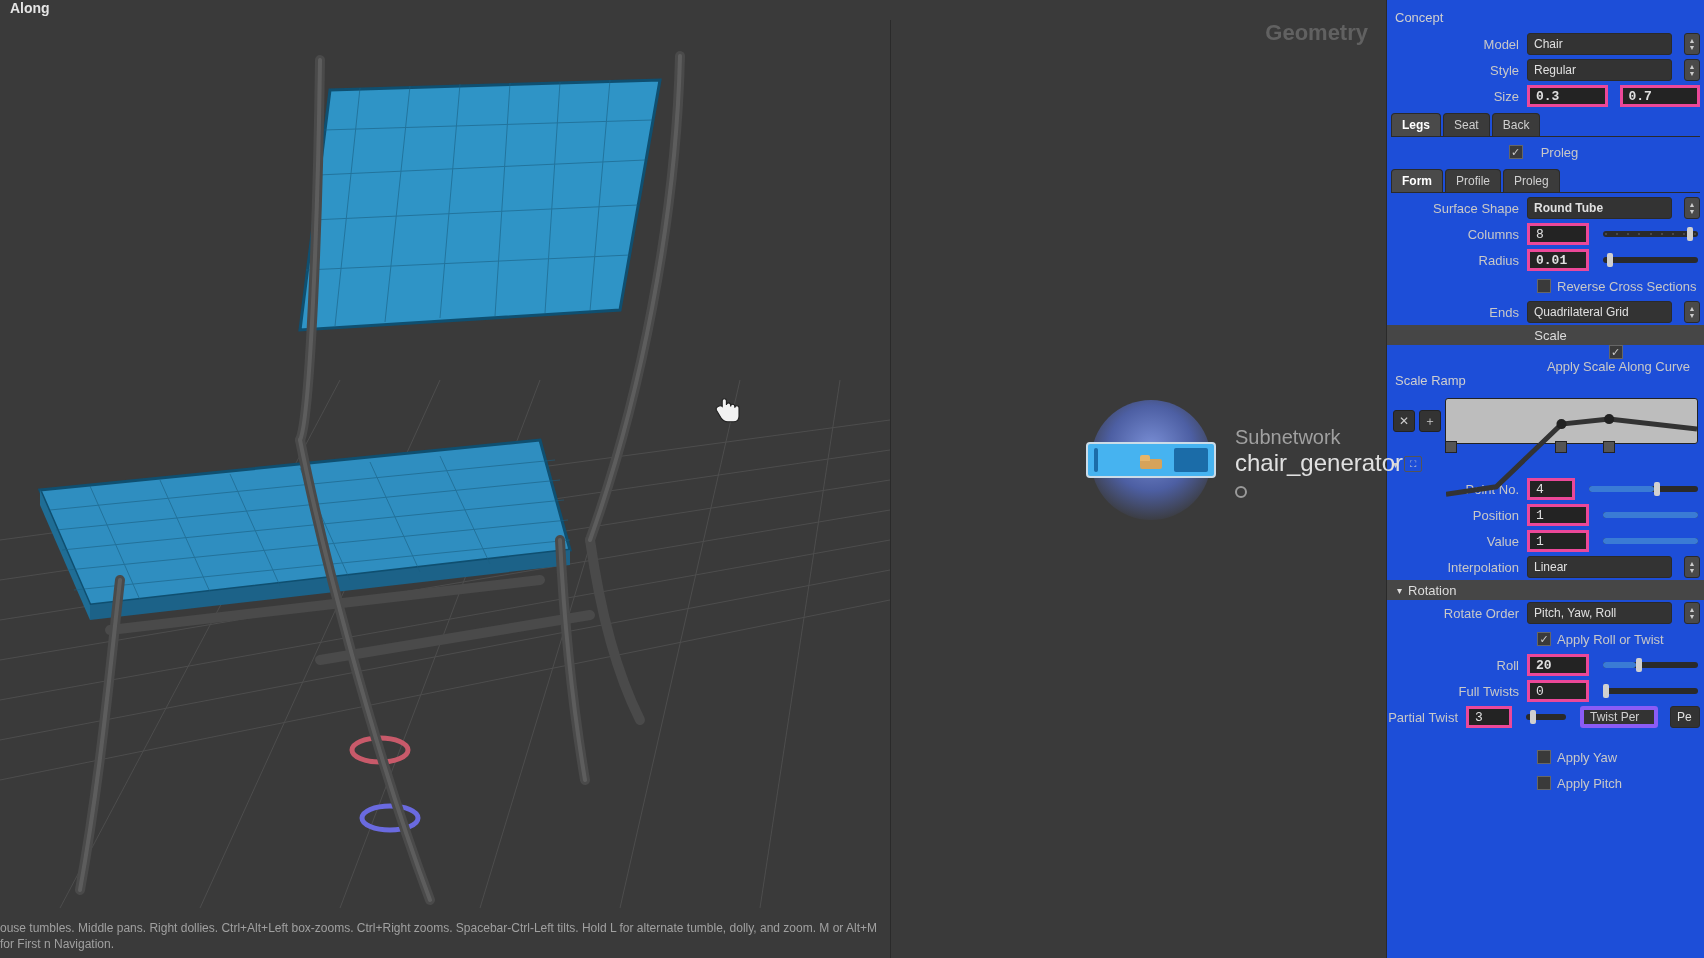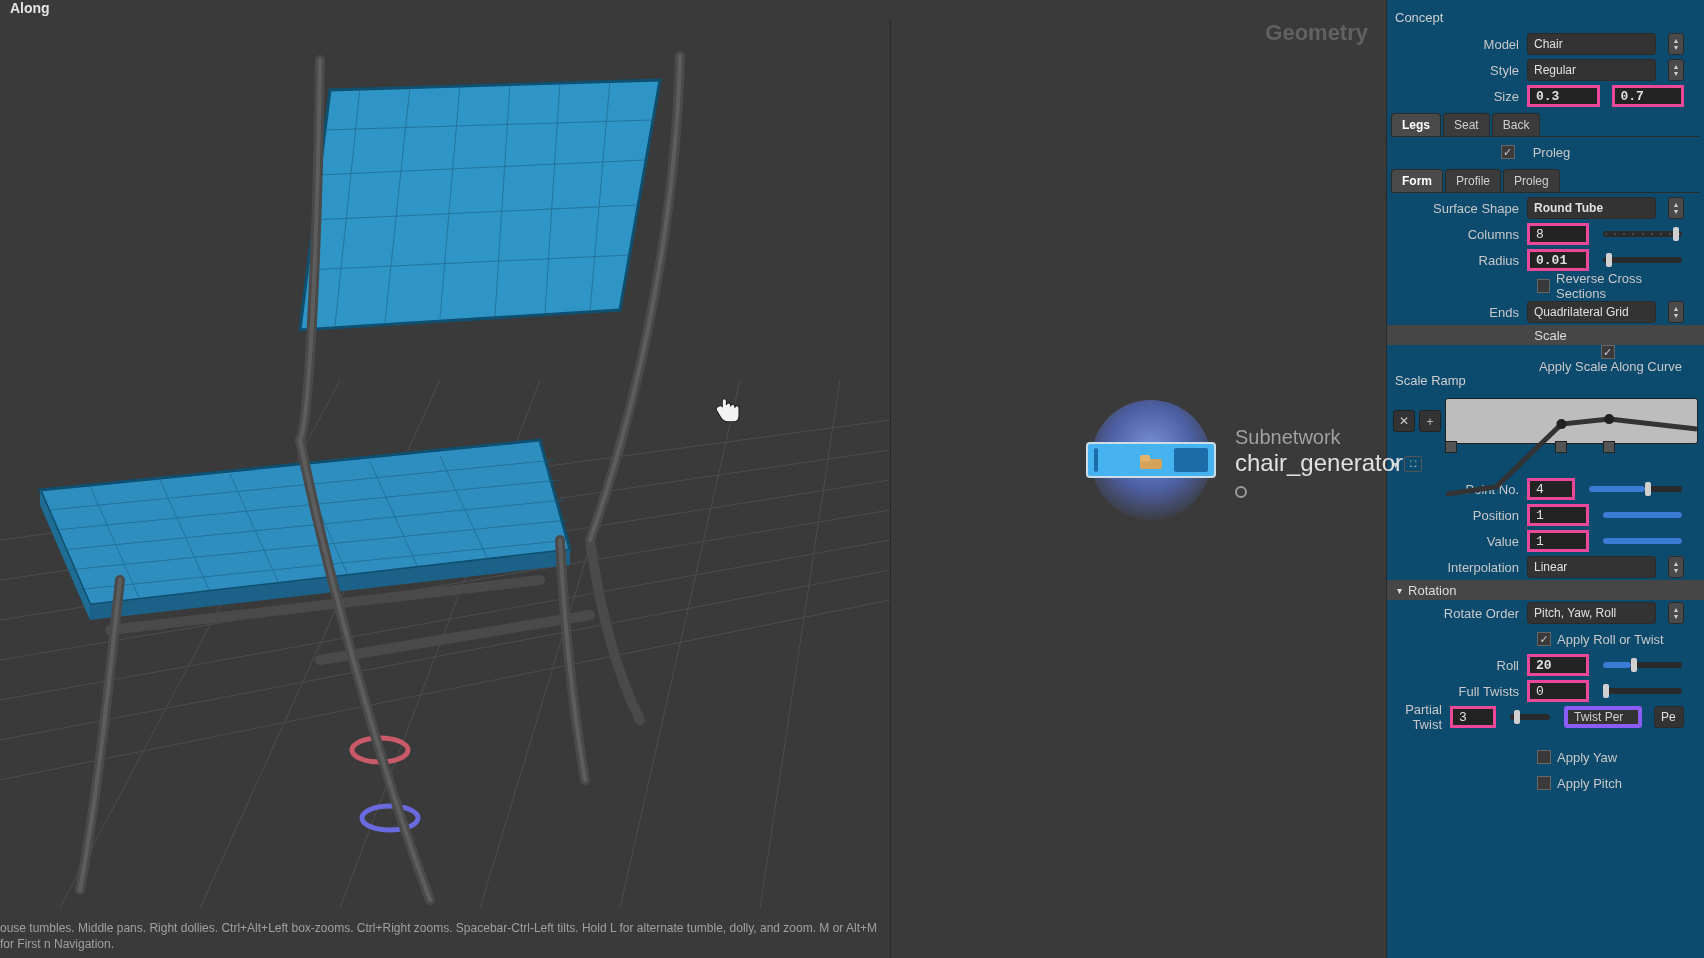"Concept" .params { background: #0c4a6e -> #1d4ed8 }
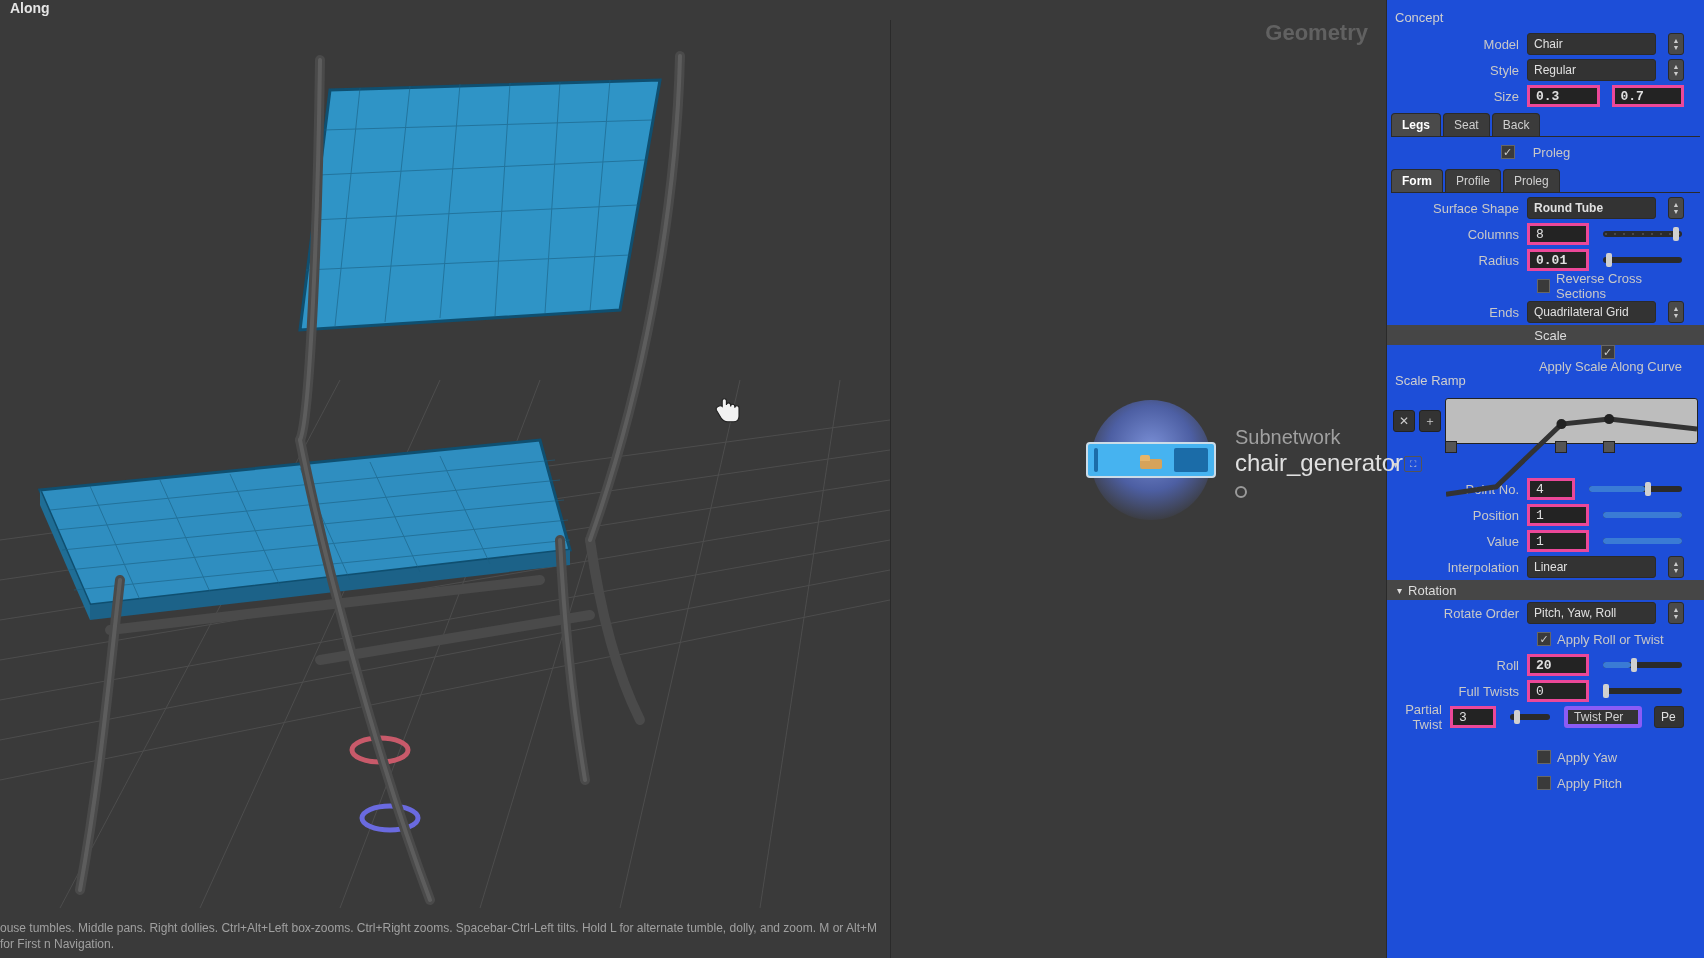"Model" .row { padding-right: 20px -> 4px }
